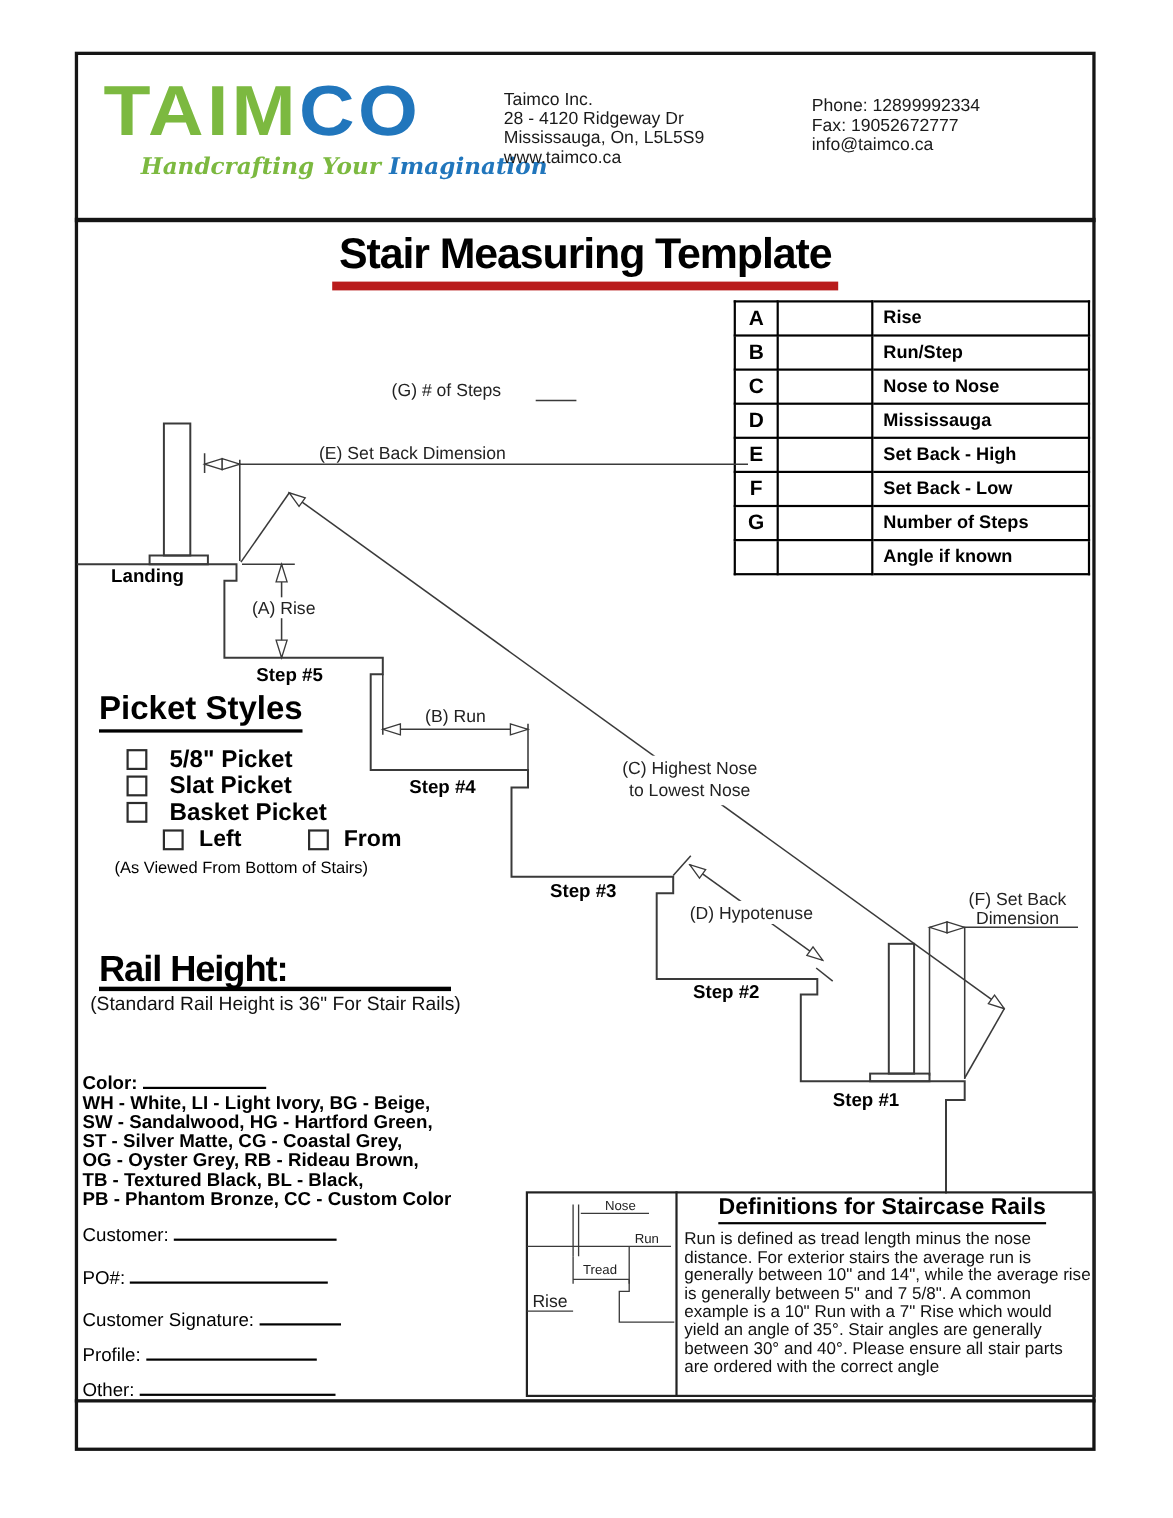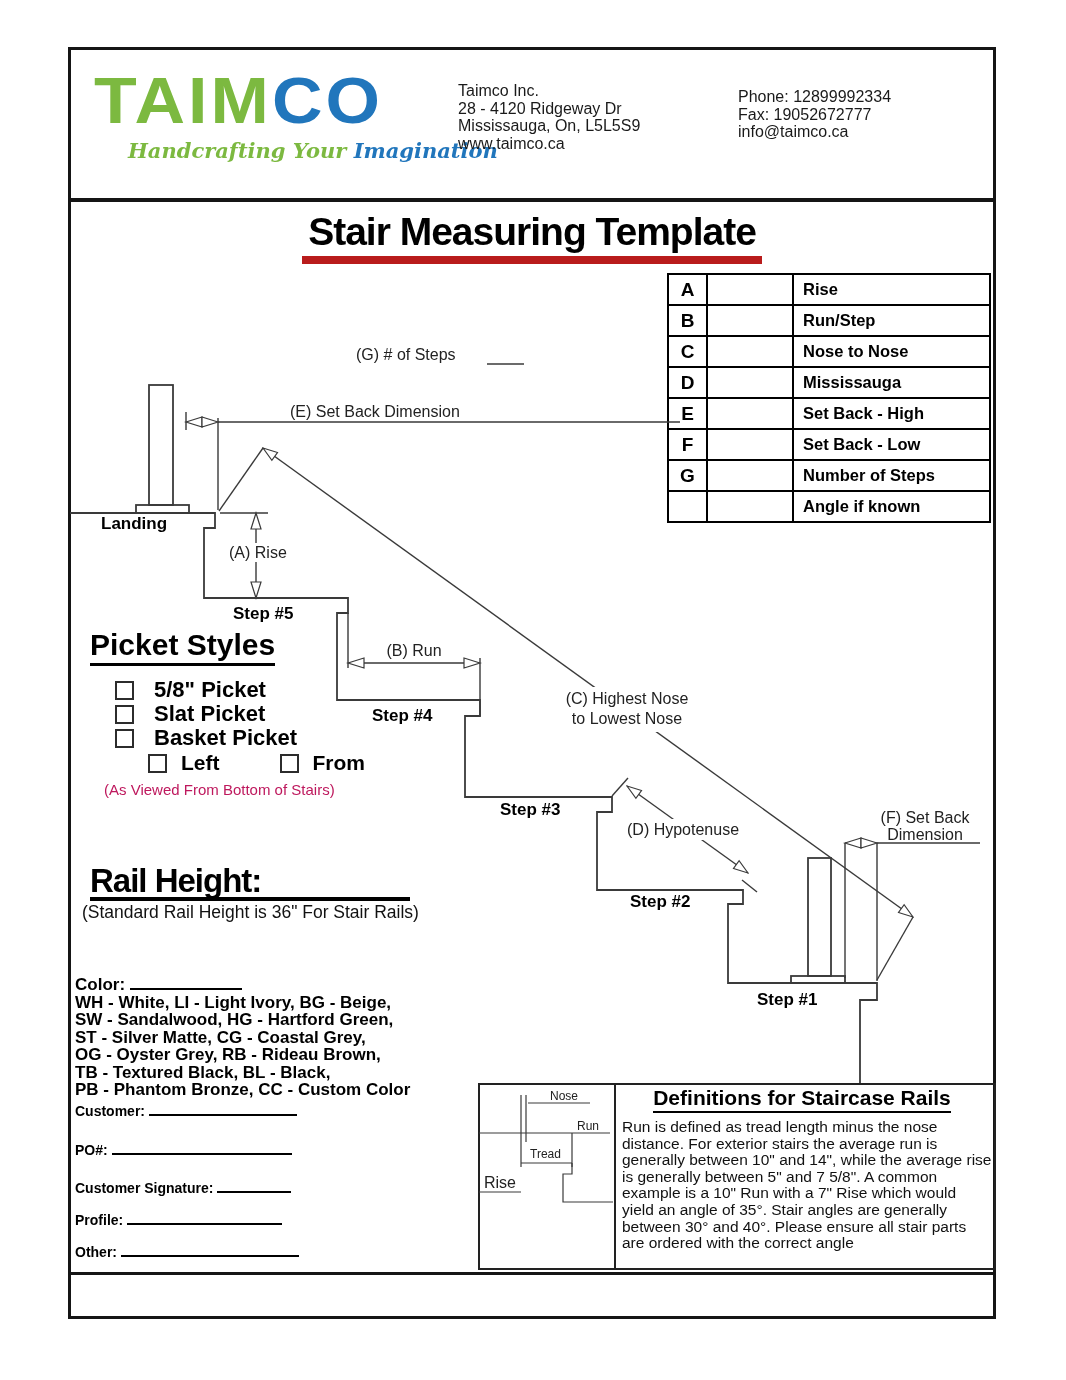"(As Viewed From Bottom of" #picket-note { color: #be185d -> #000000 }
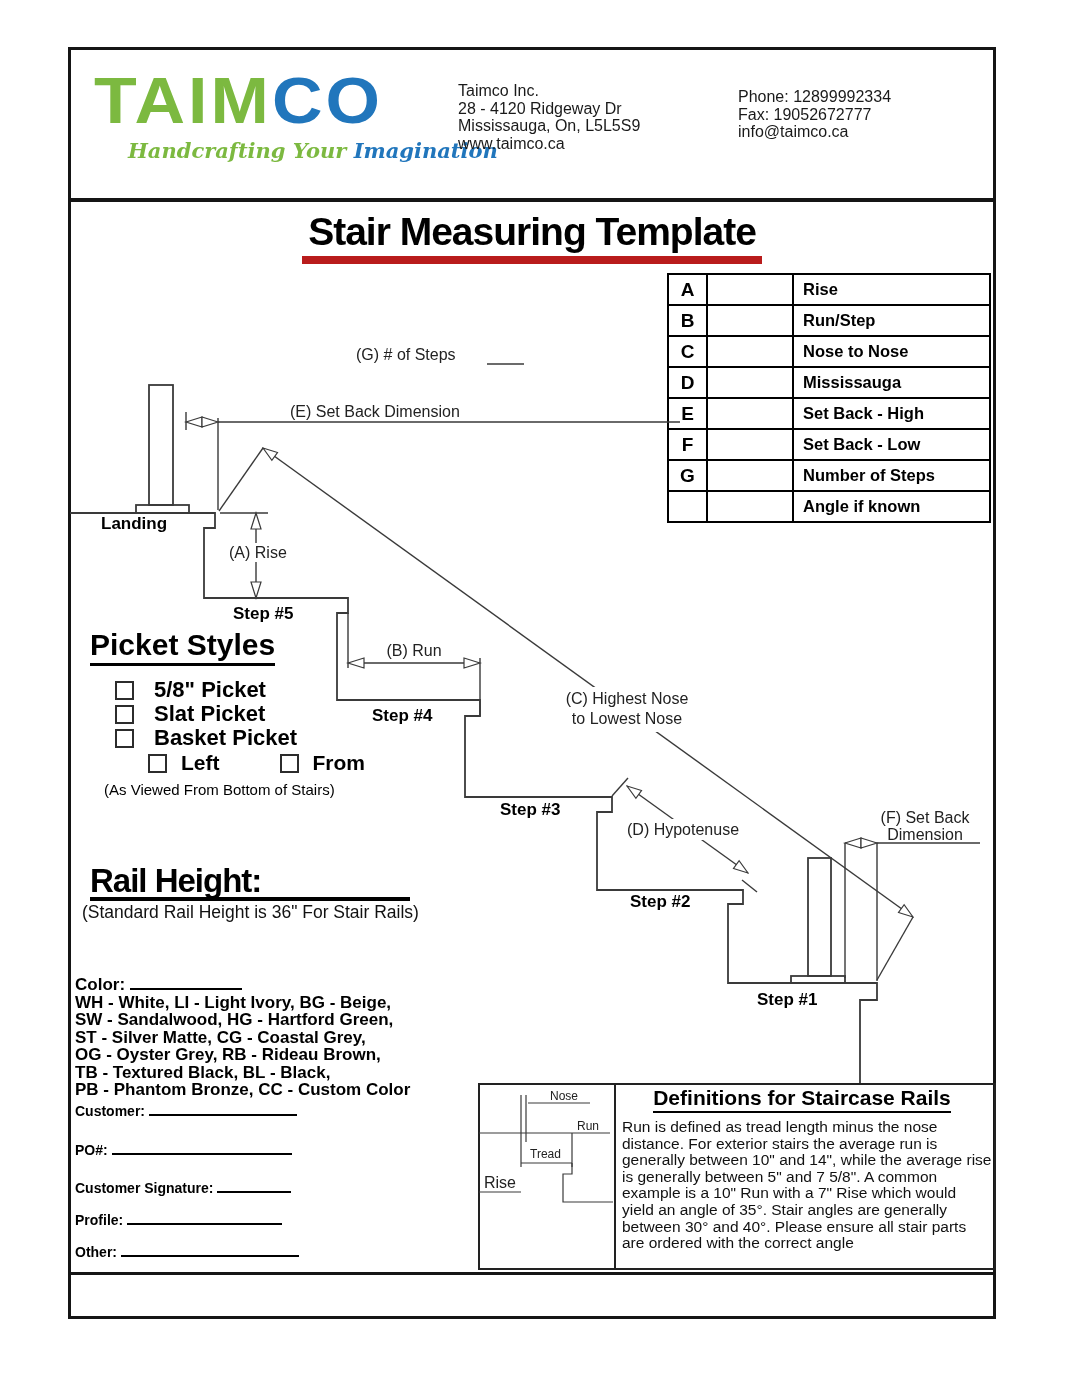"Customer:" .frow { font-size: 14px -> 17px; font-weight: 700 -> 400; margin-top: none -> 12px }
